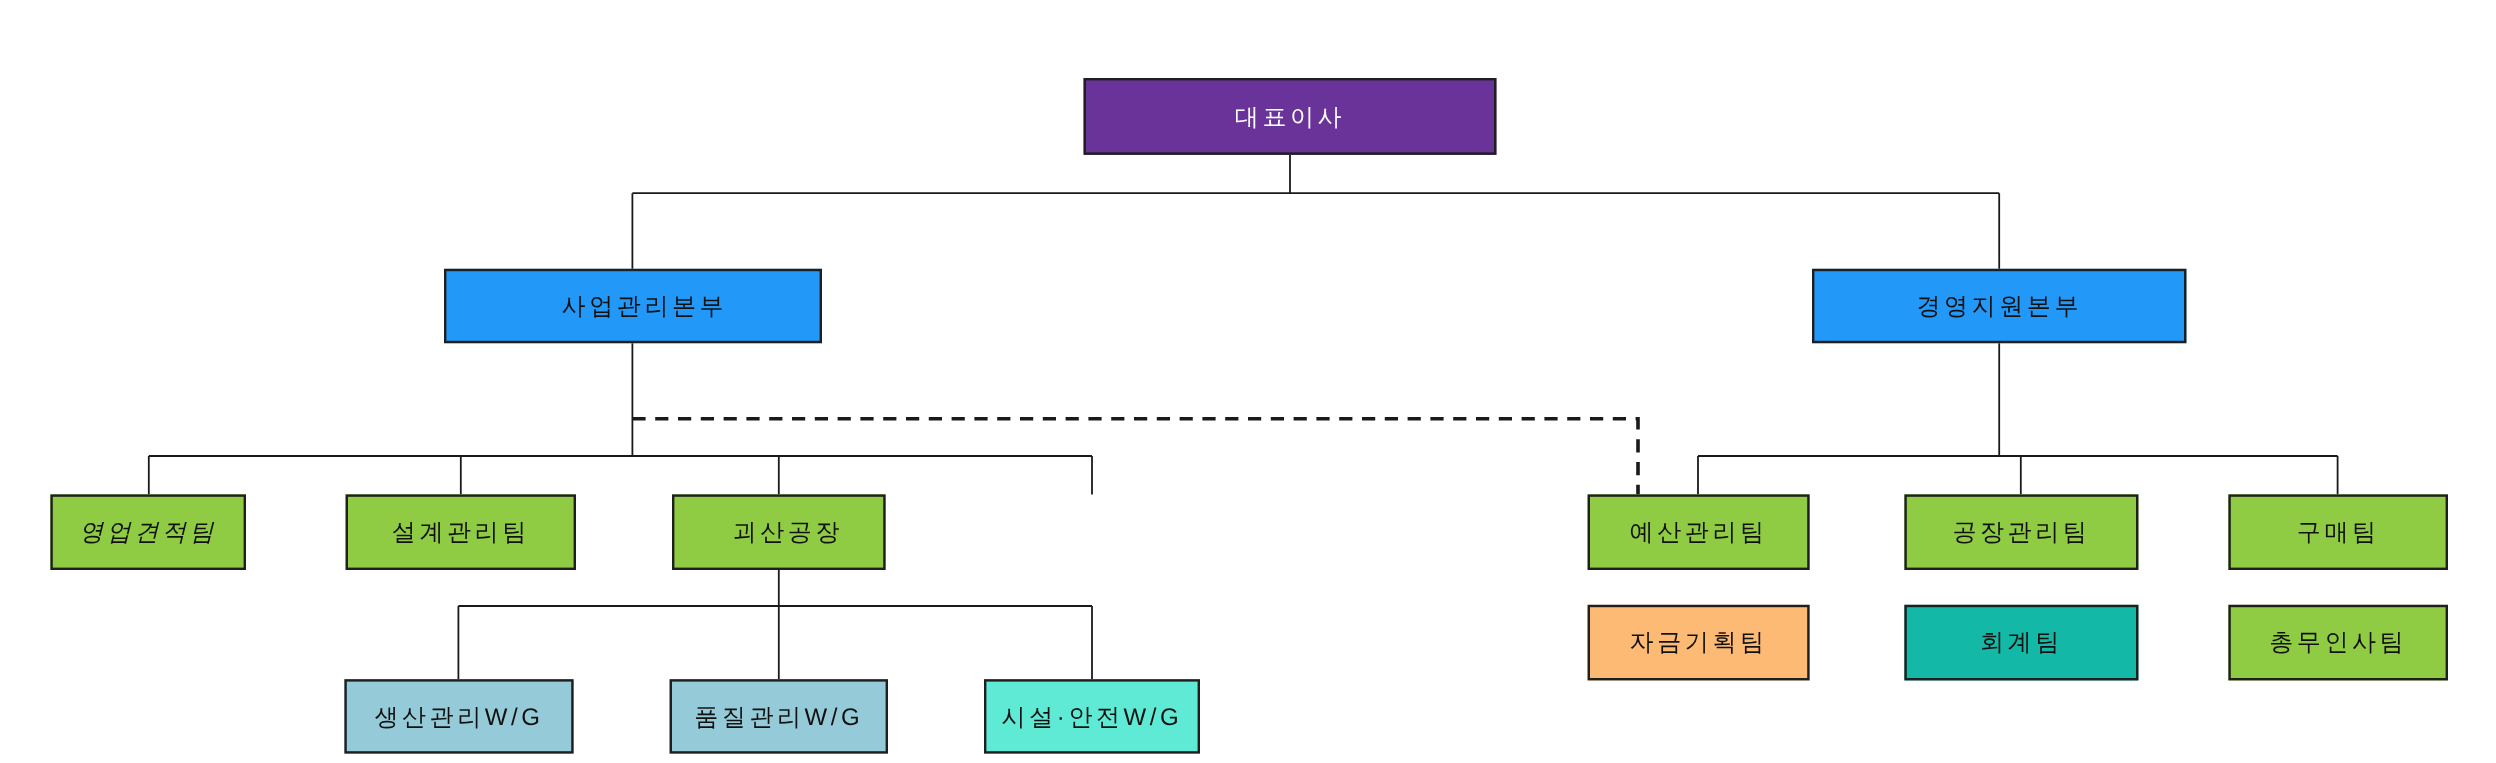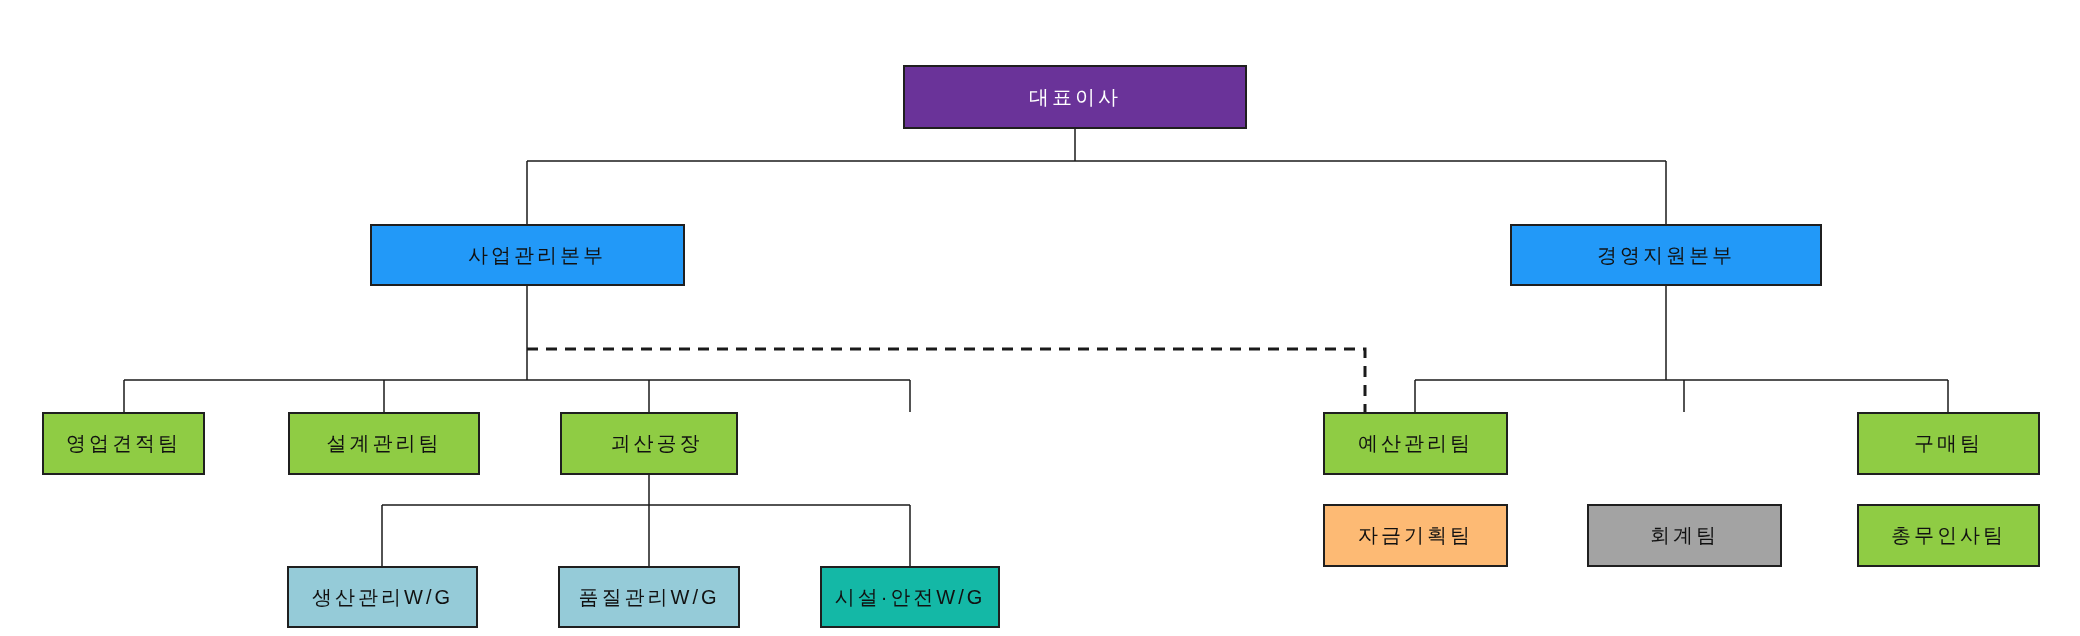"영업견적팀" .n-team-sales { font-style: none -> italic }
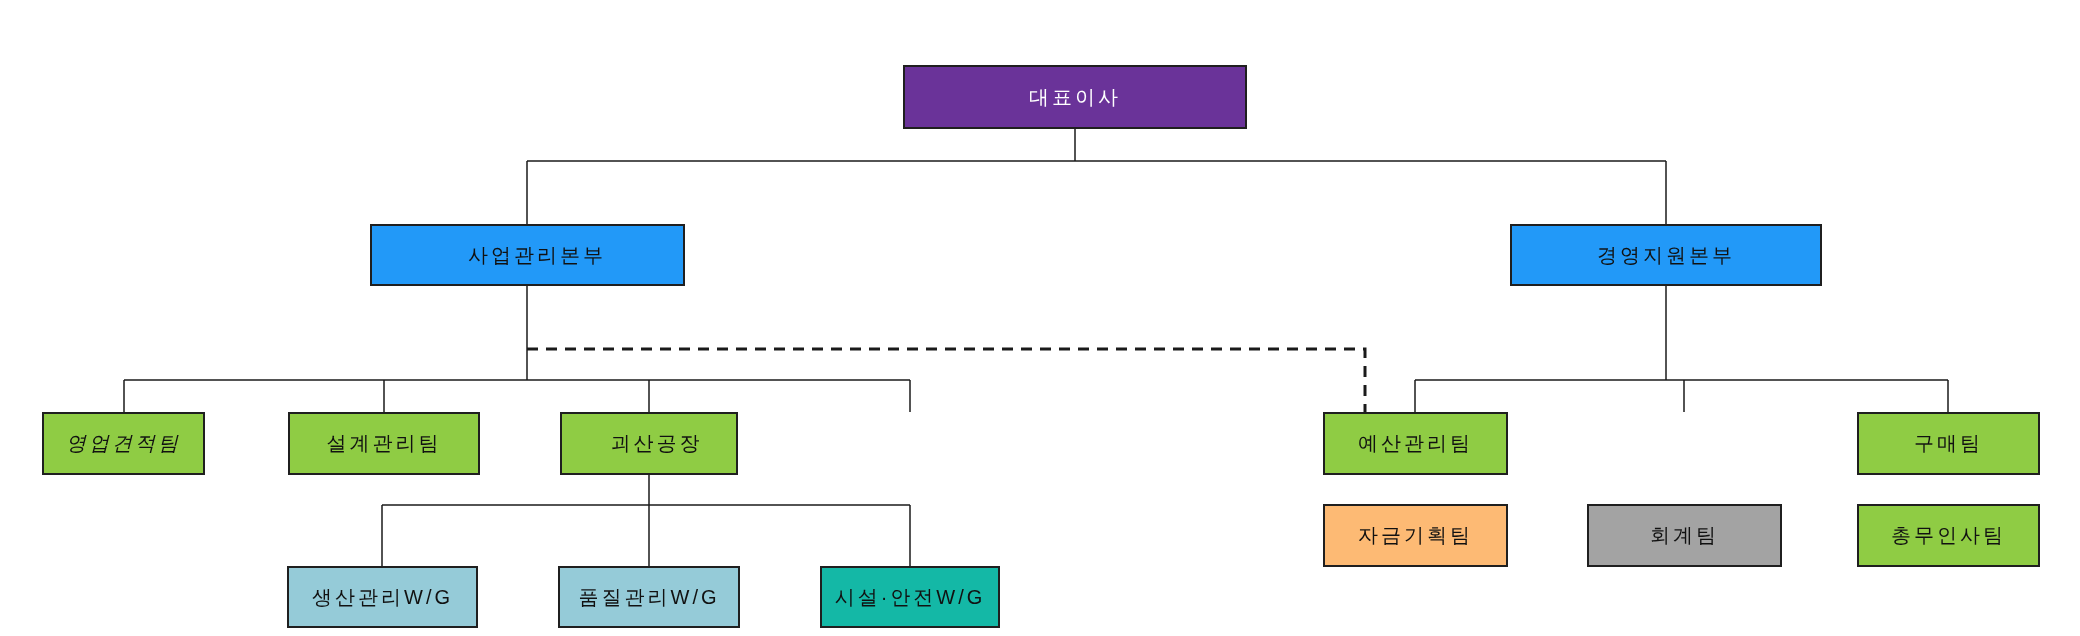"공장관리팀" div.node { html: none -> <div> <span>공장관리팀</span> </div> }
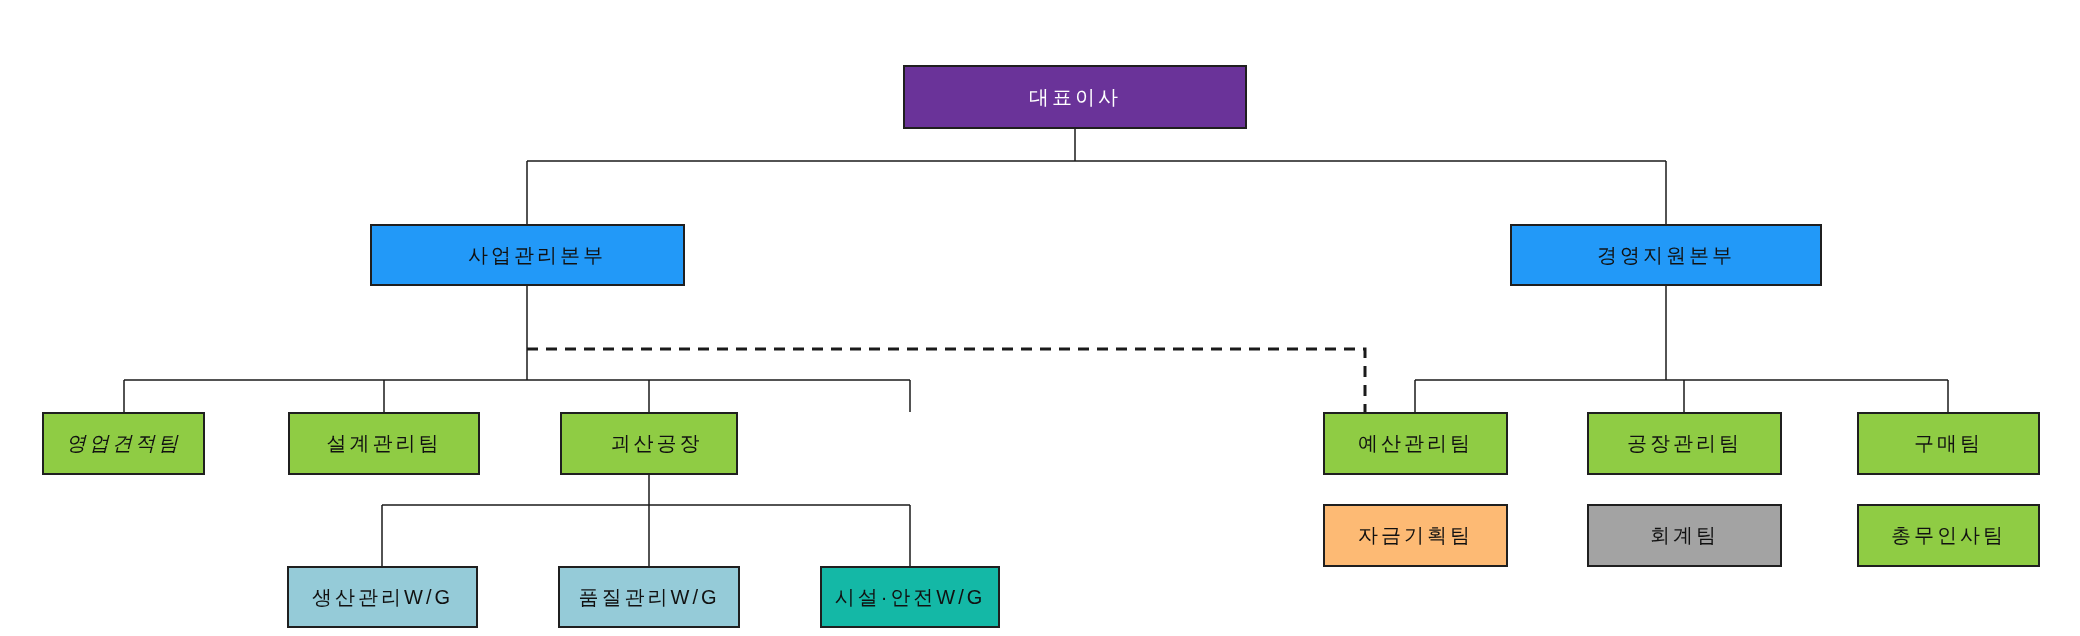"회계팀" div.node { background: #a3a3a3 -> #14b8a6 }
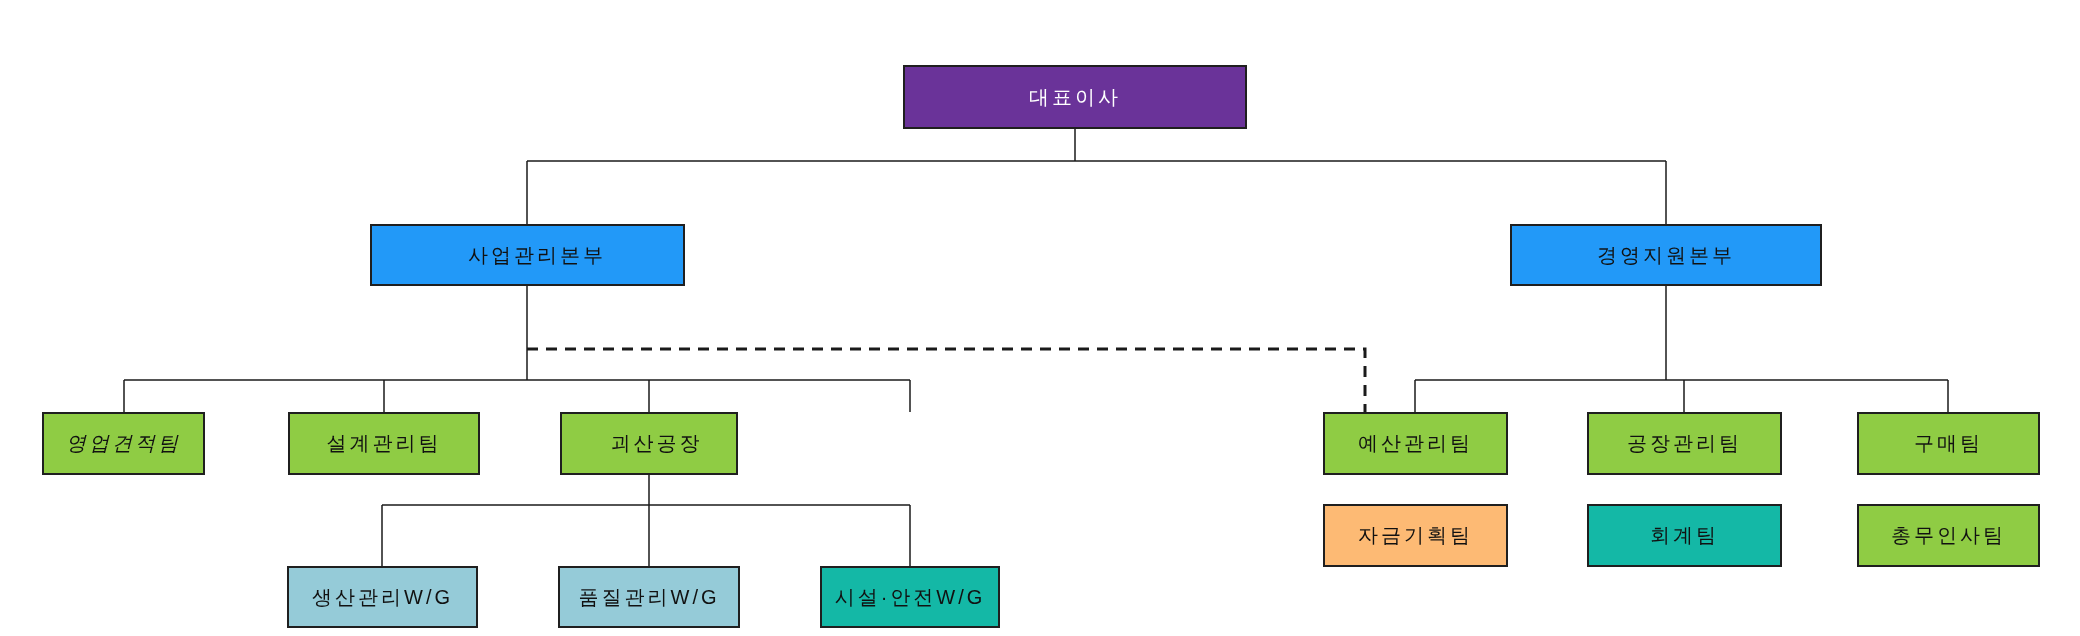"시설·안전W/G" div.node { background: #14b8a6 -> #5eead4 }
